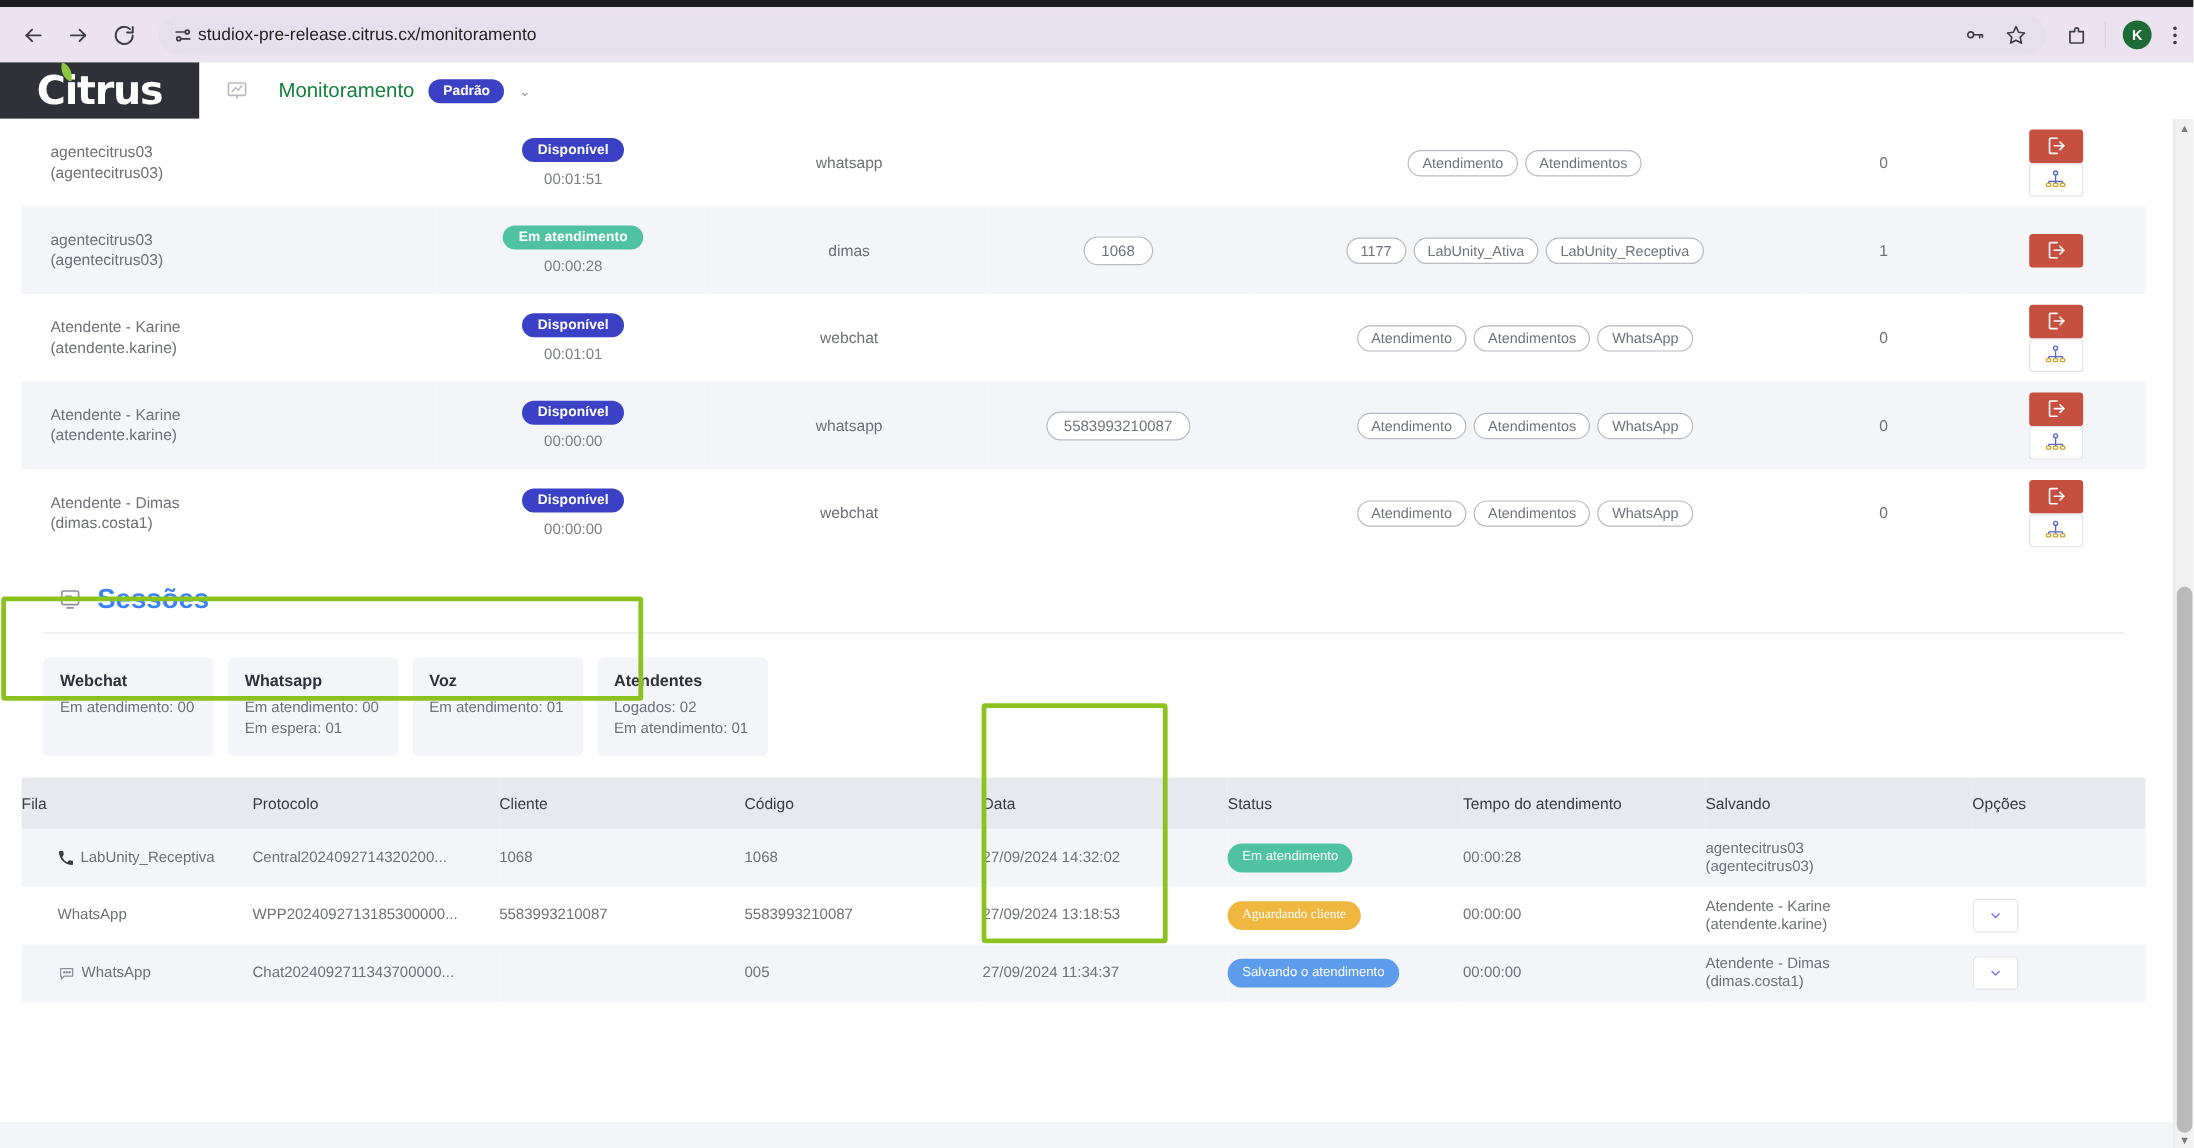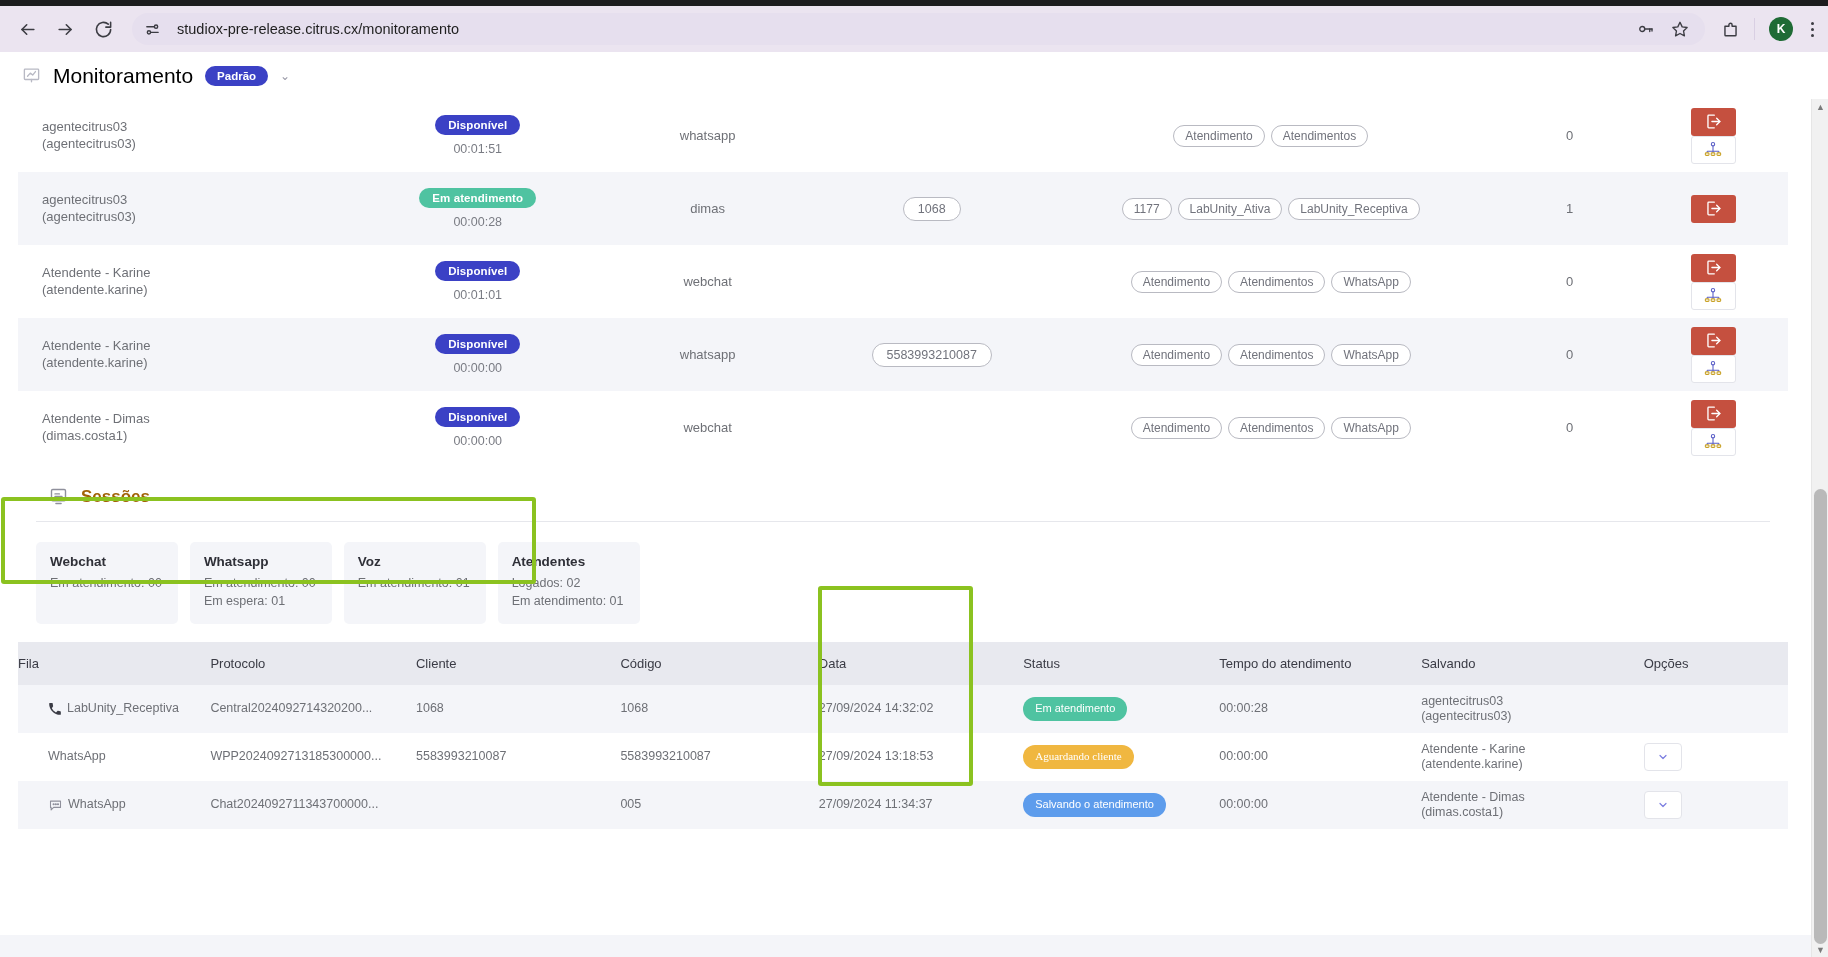"studiox-pre-release.citrus.cx/monitorame" .omnibox { gap: 16px -> 4px }
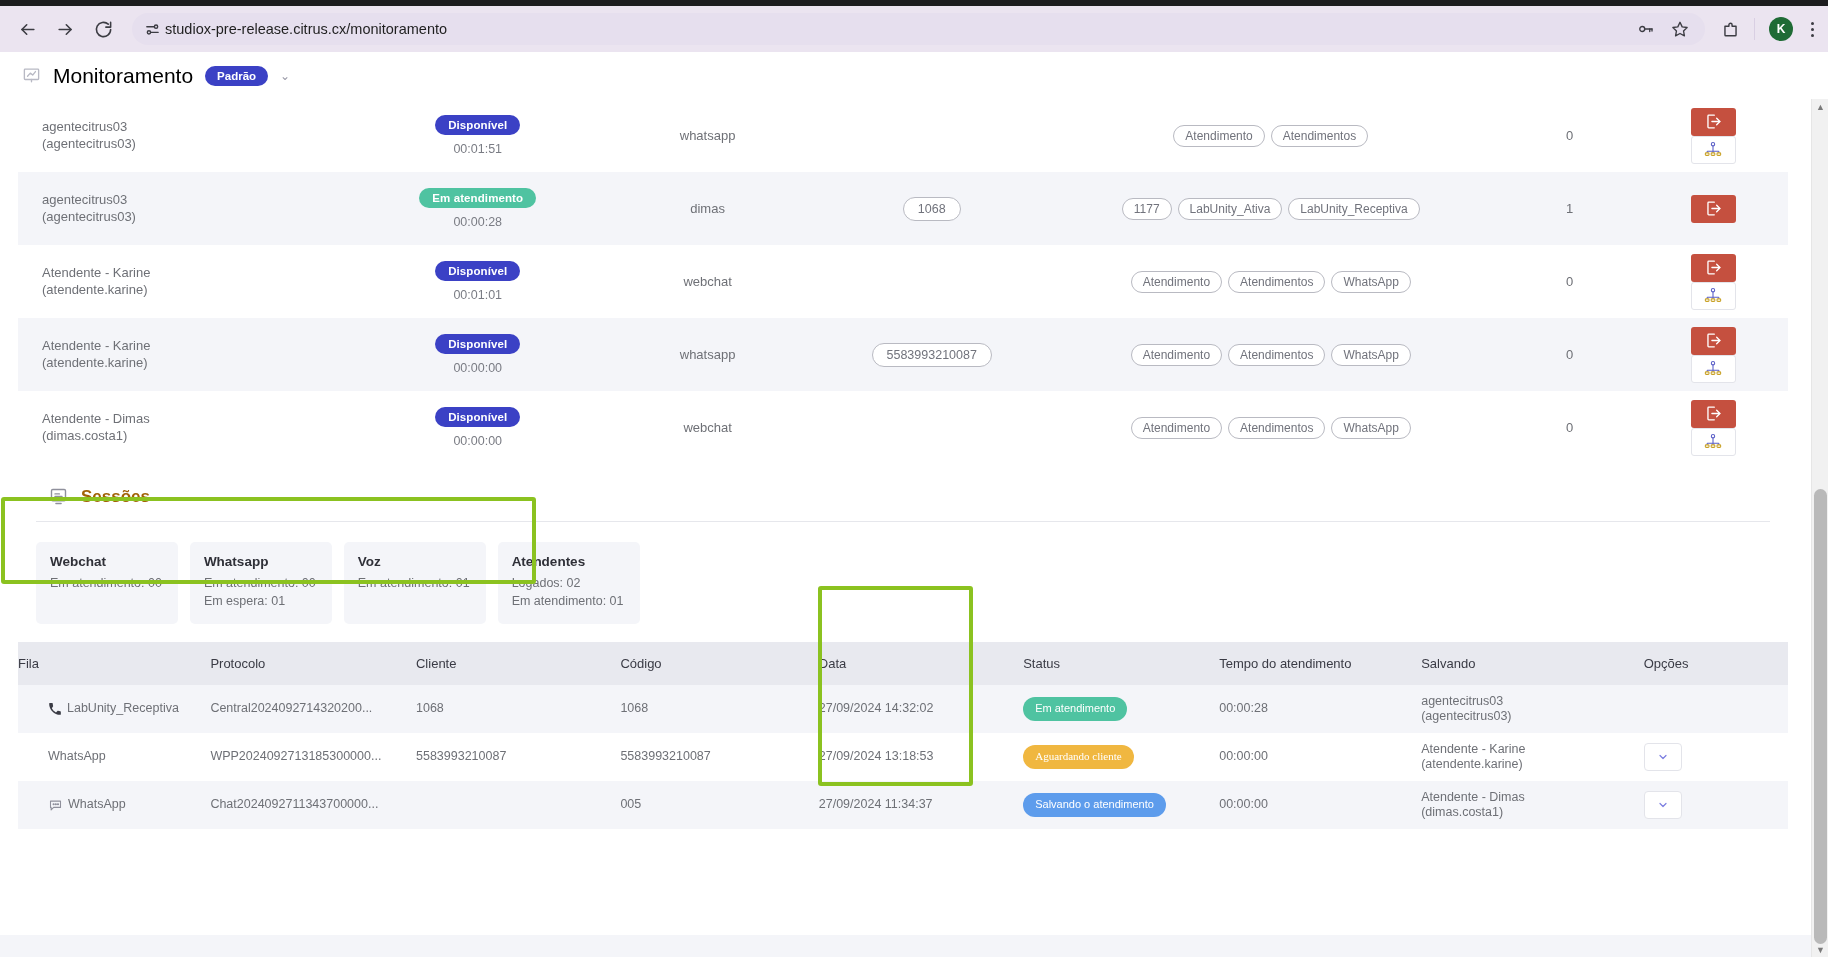"Citrus" div.logo-box { html: none -> <div> <span>Citrus</span> <span></span> </div> }
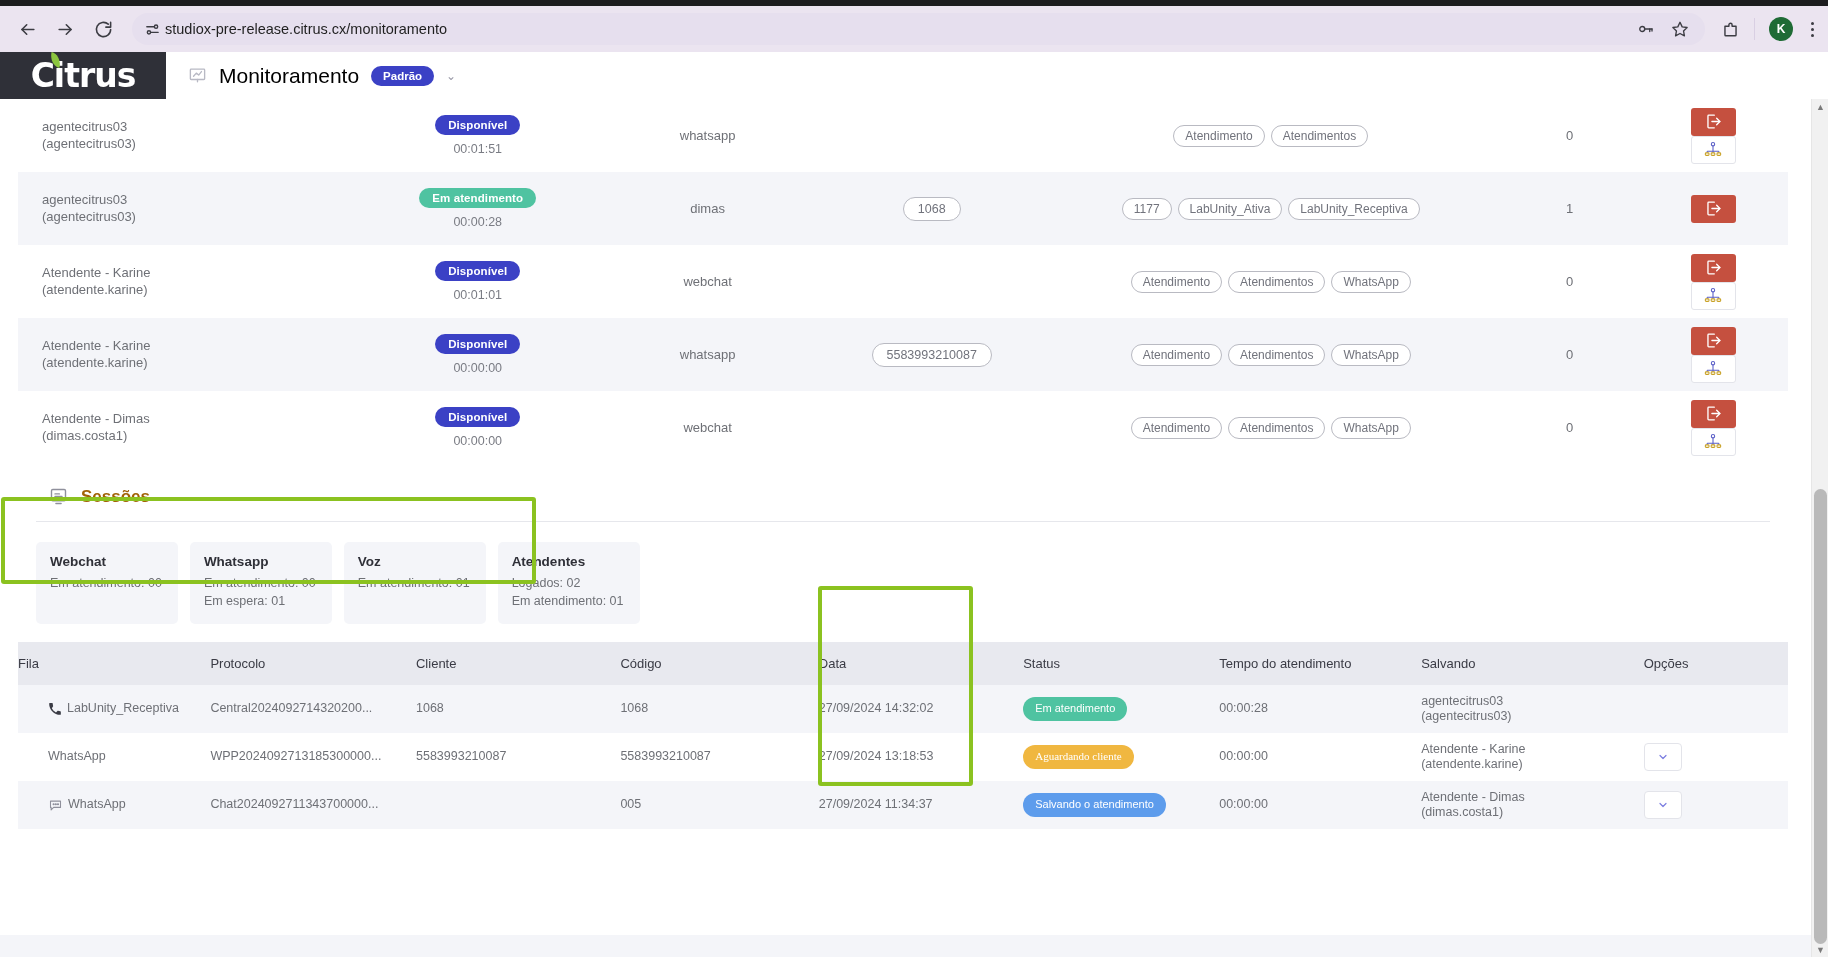"Monitoramento" .hdr-title { color: #000000 -> #15803d; font-size: 21px -> 17px; margin-left: none -> 13px }
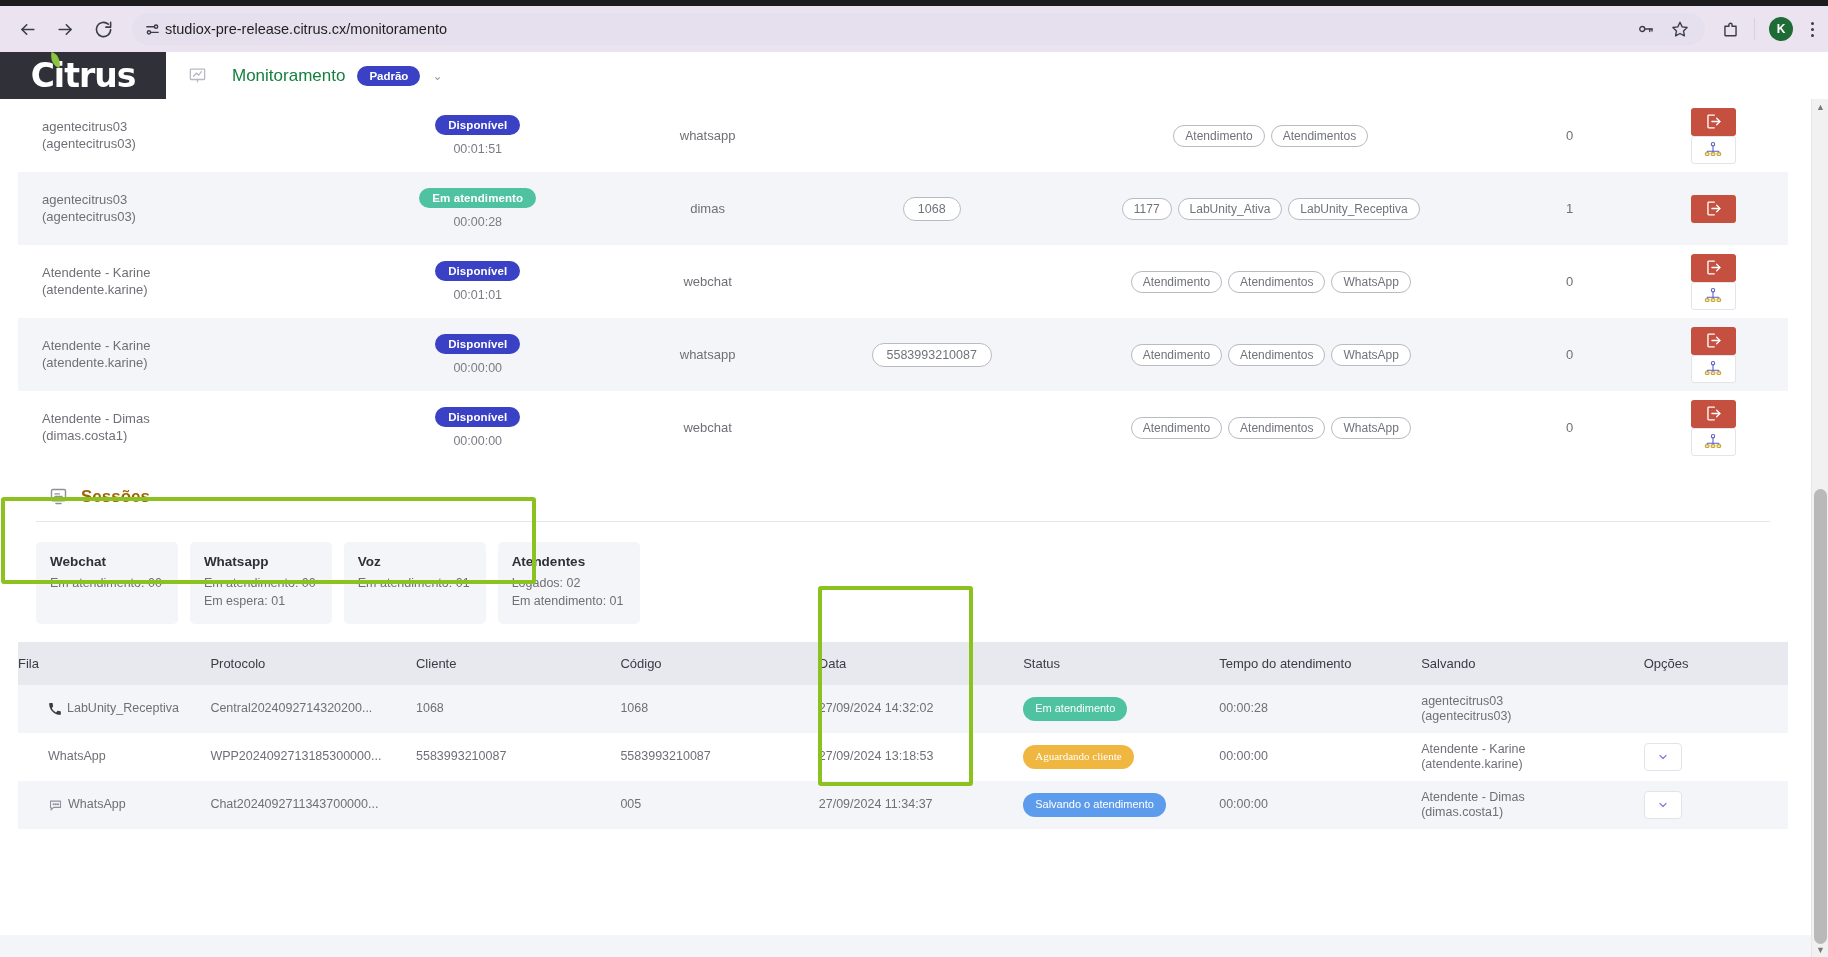"Sessões" .sessions-title { color: #a16207 -> #3b82f6; font-size: 17px -> 23px }
